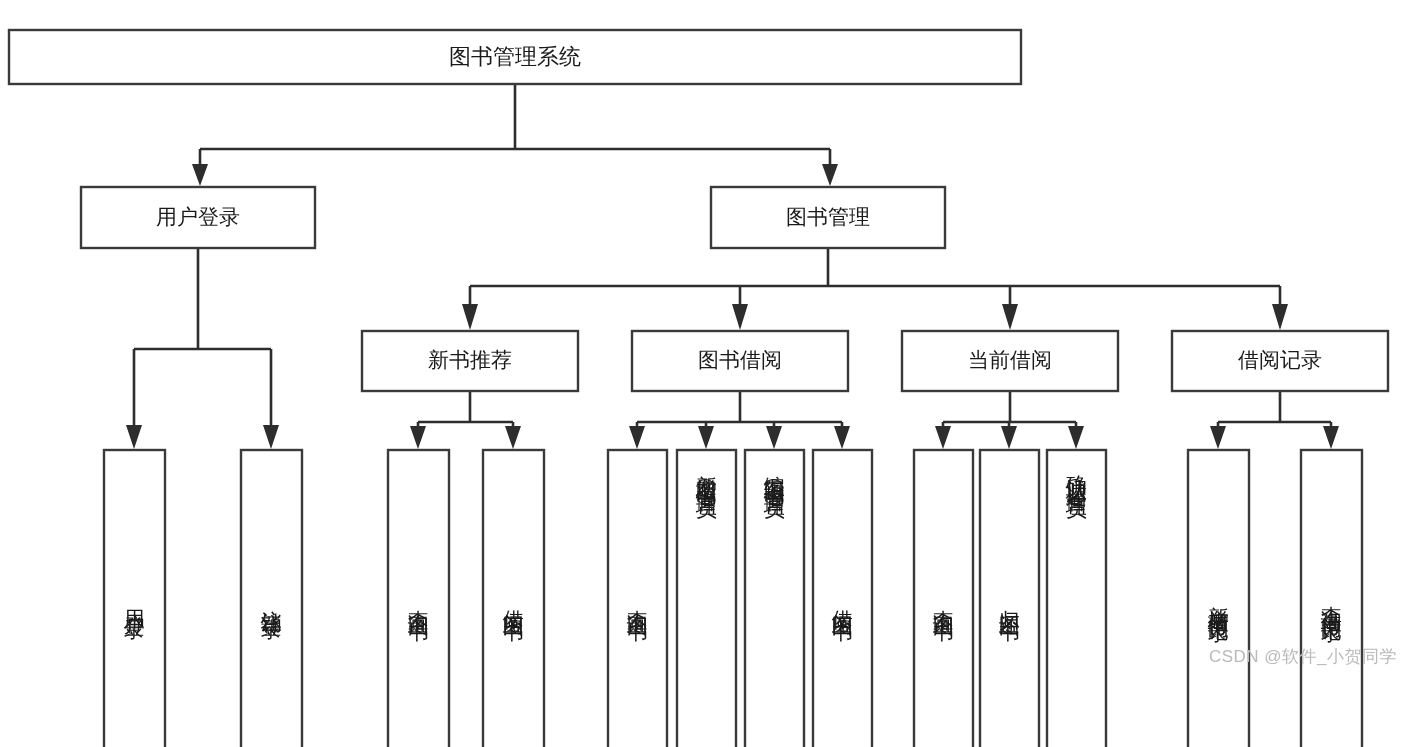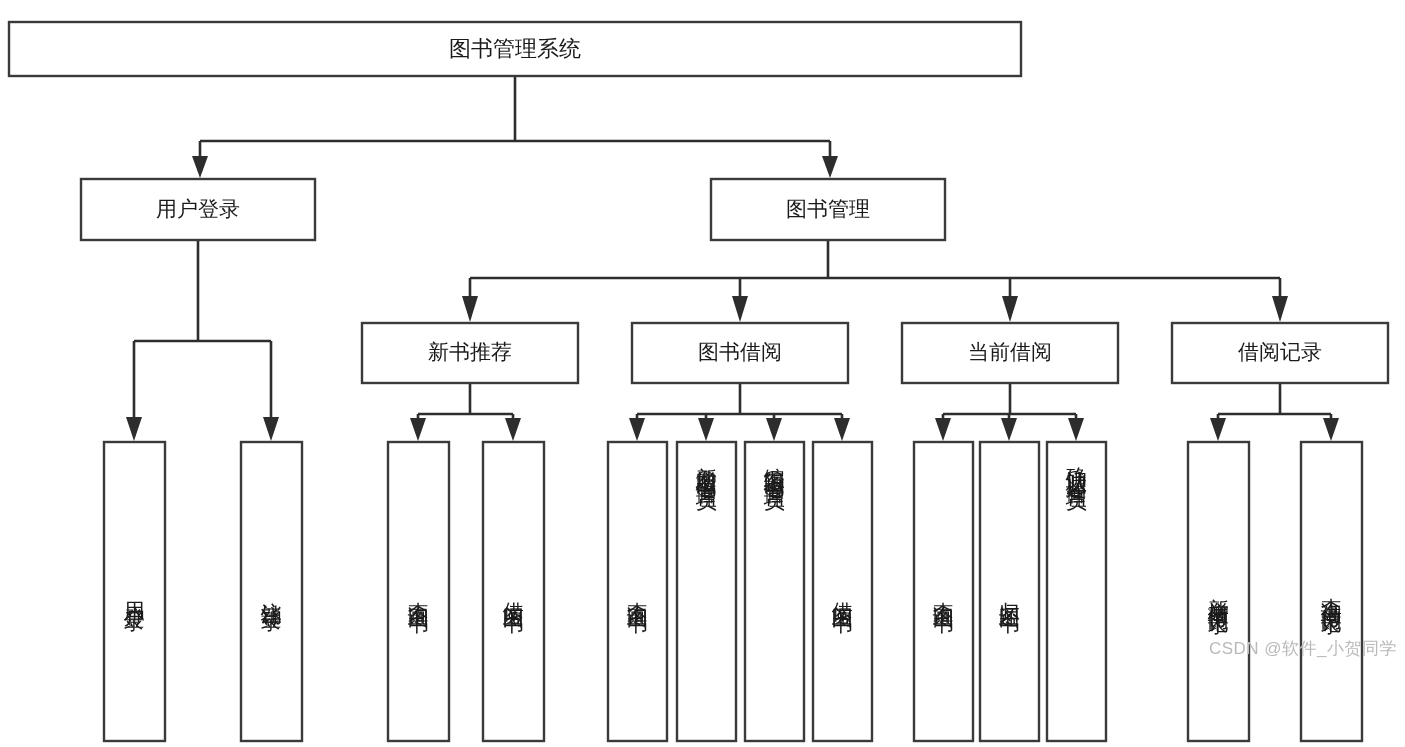"图书管理系统" #diagram-root { top: 8px -> 16px }
